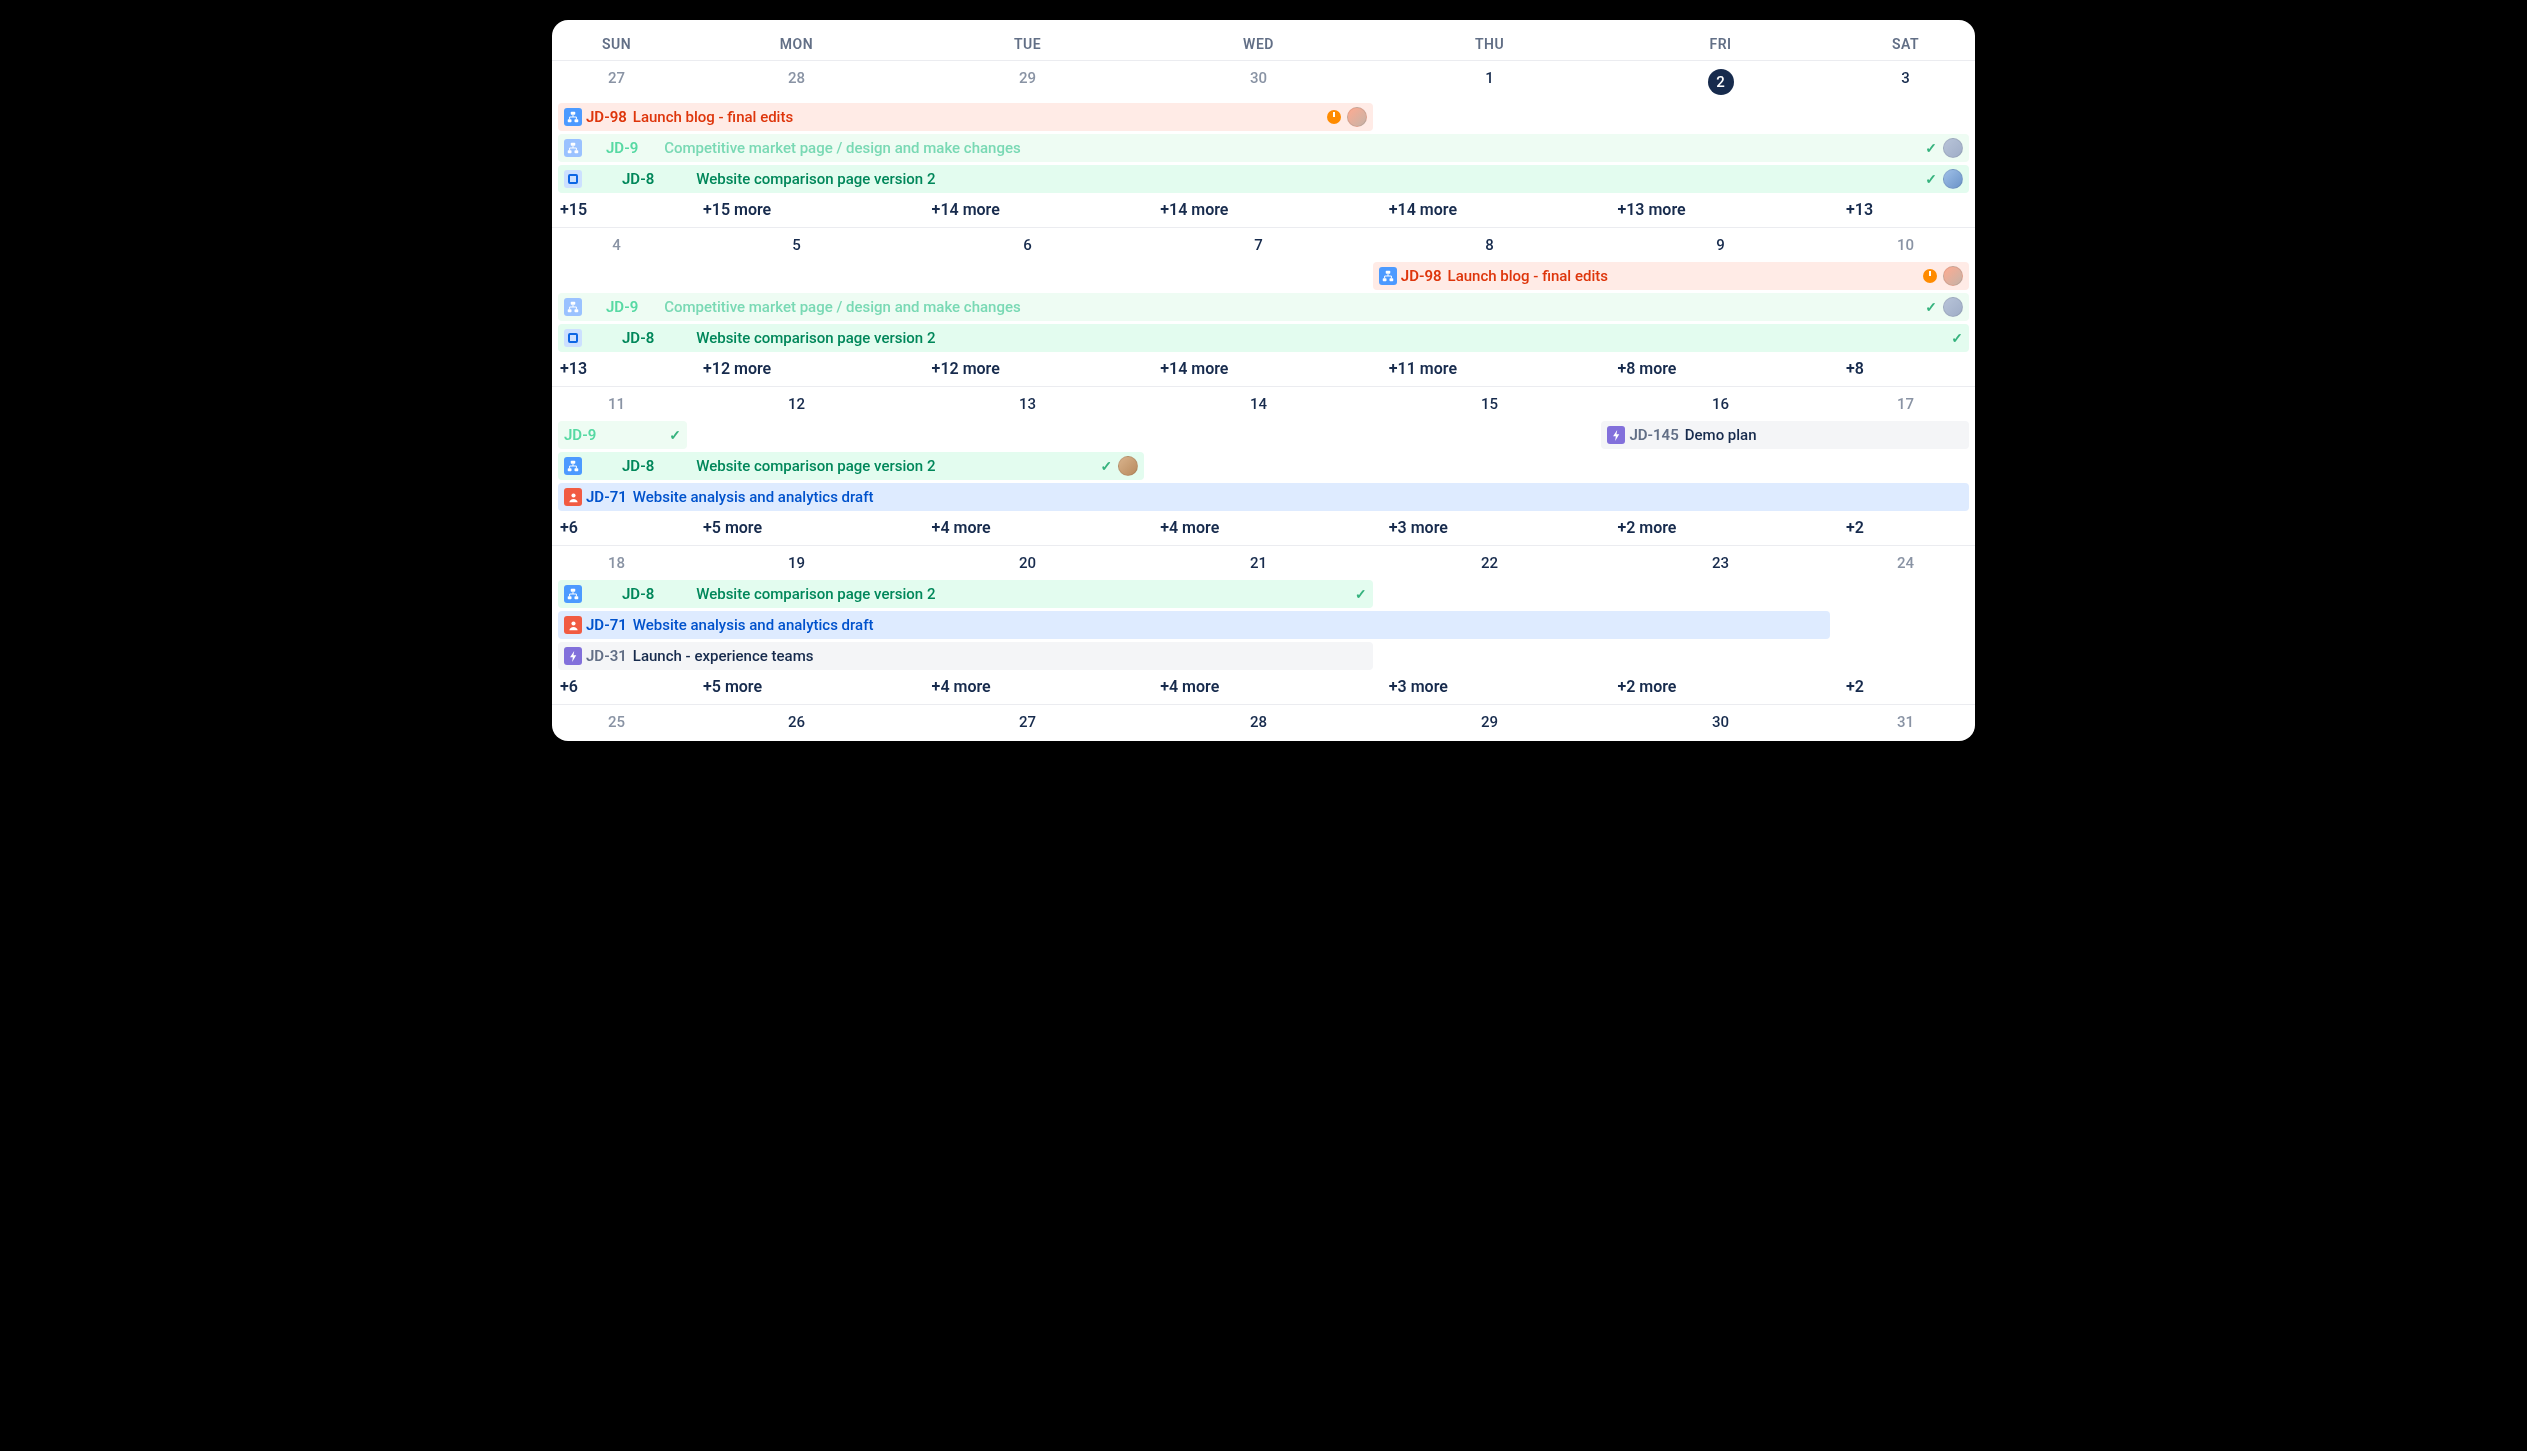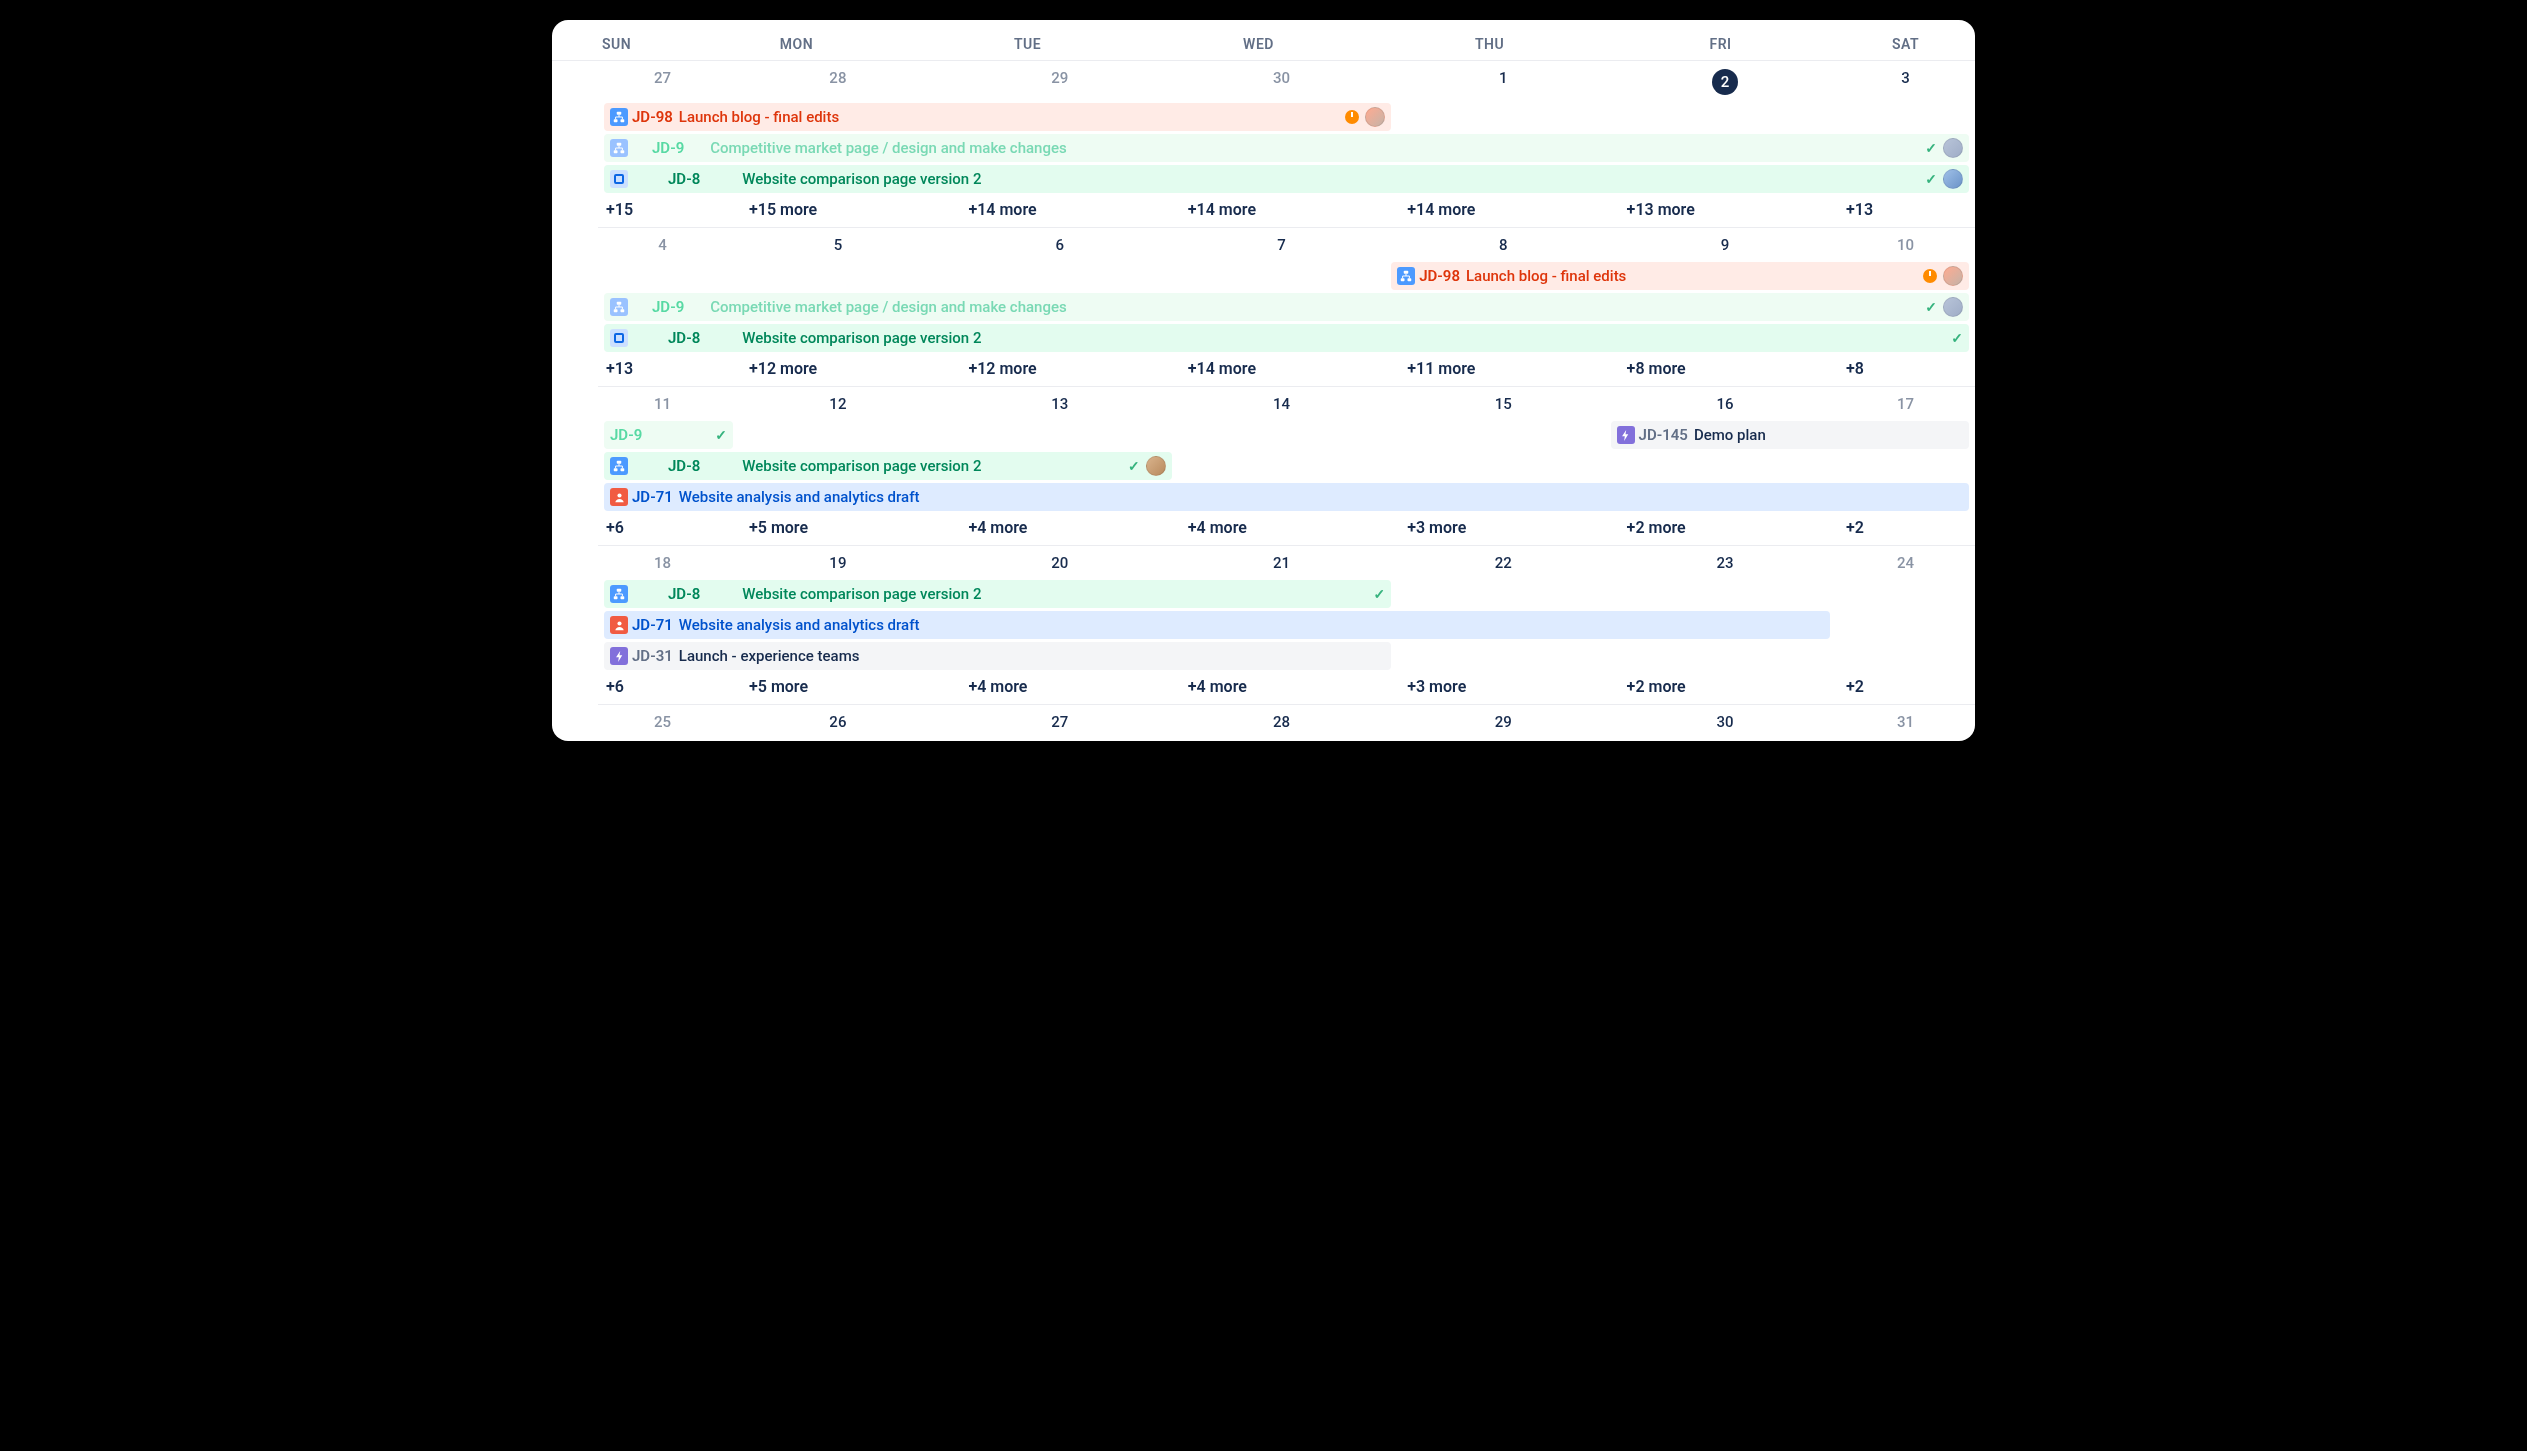"27" .week { margin-left: 46px -> none }
